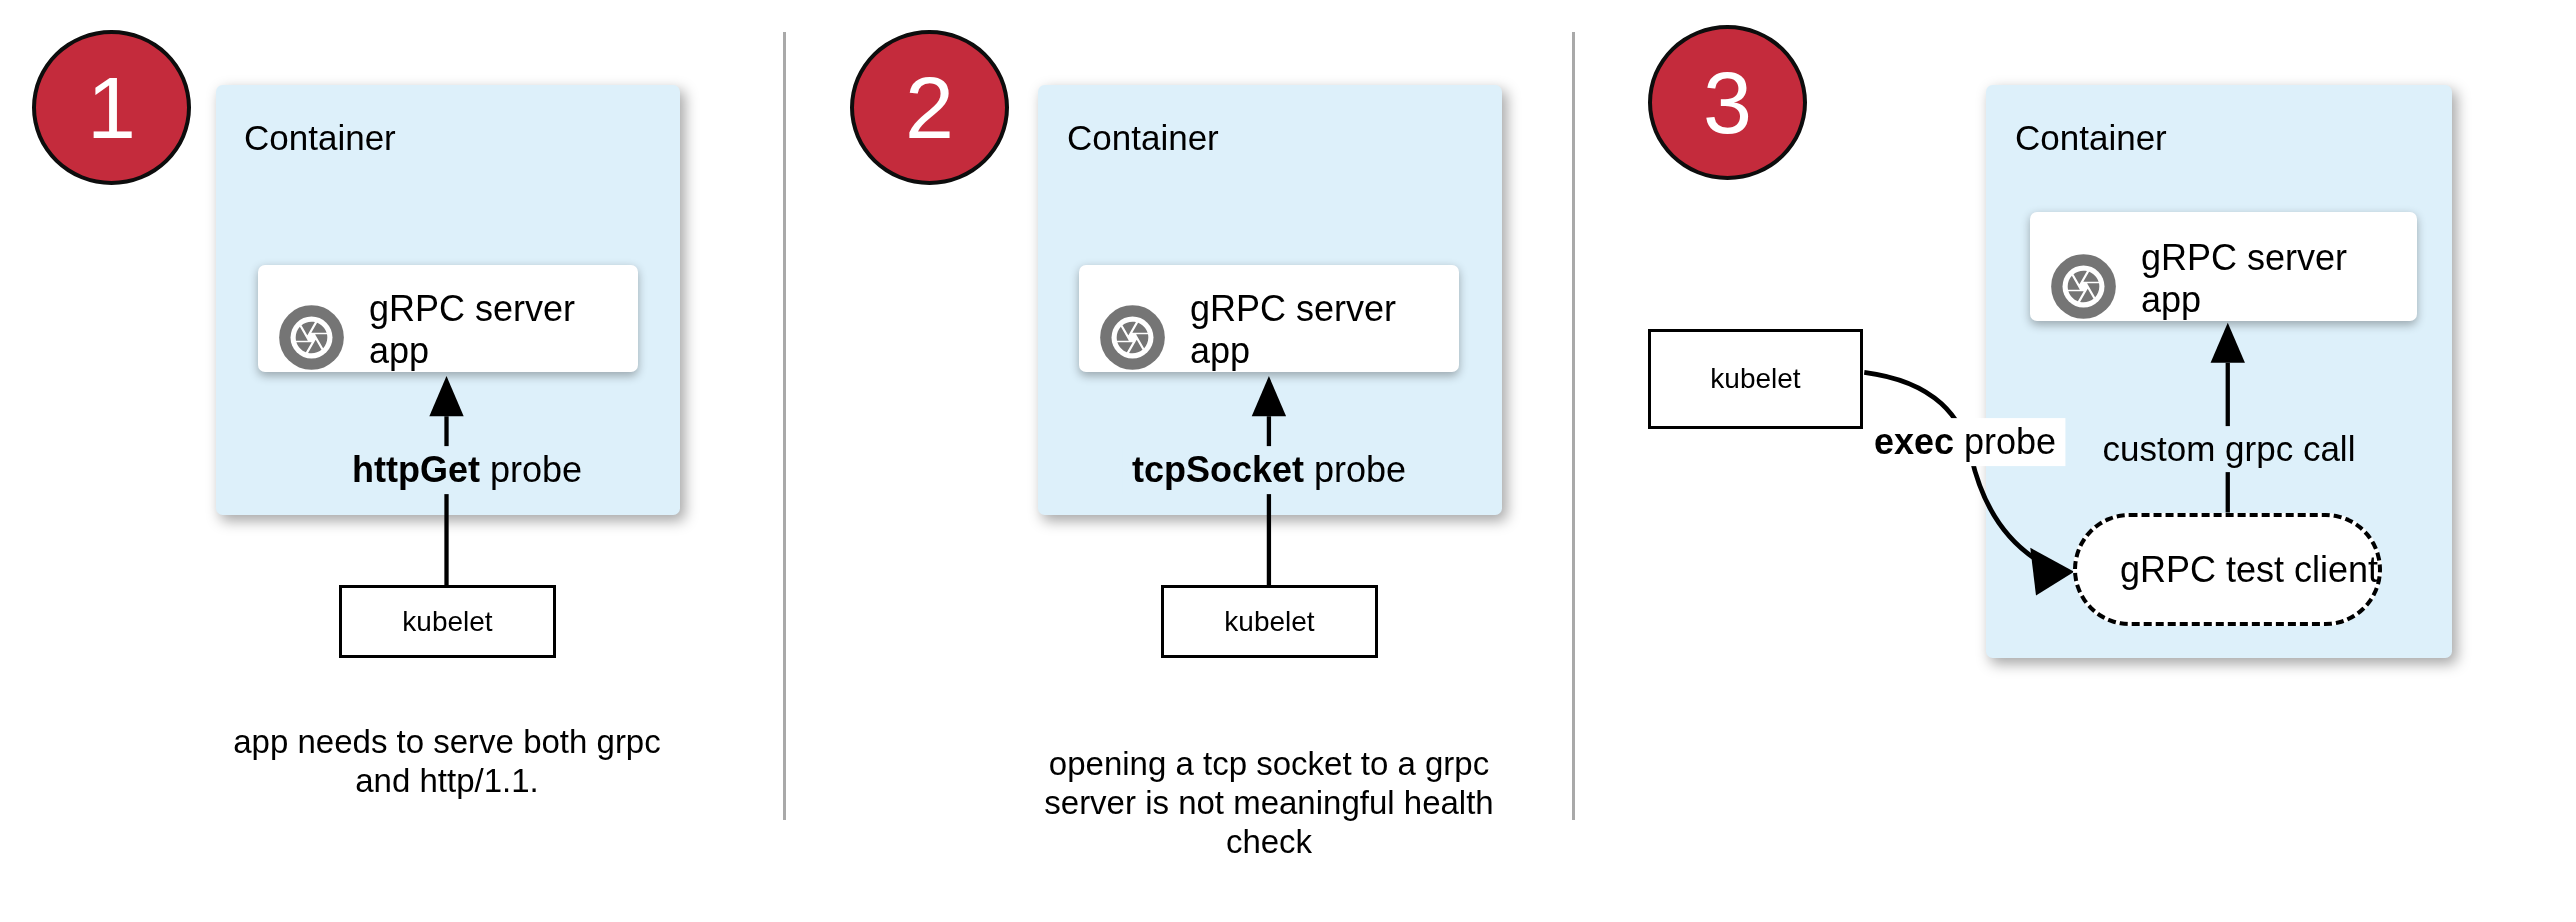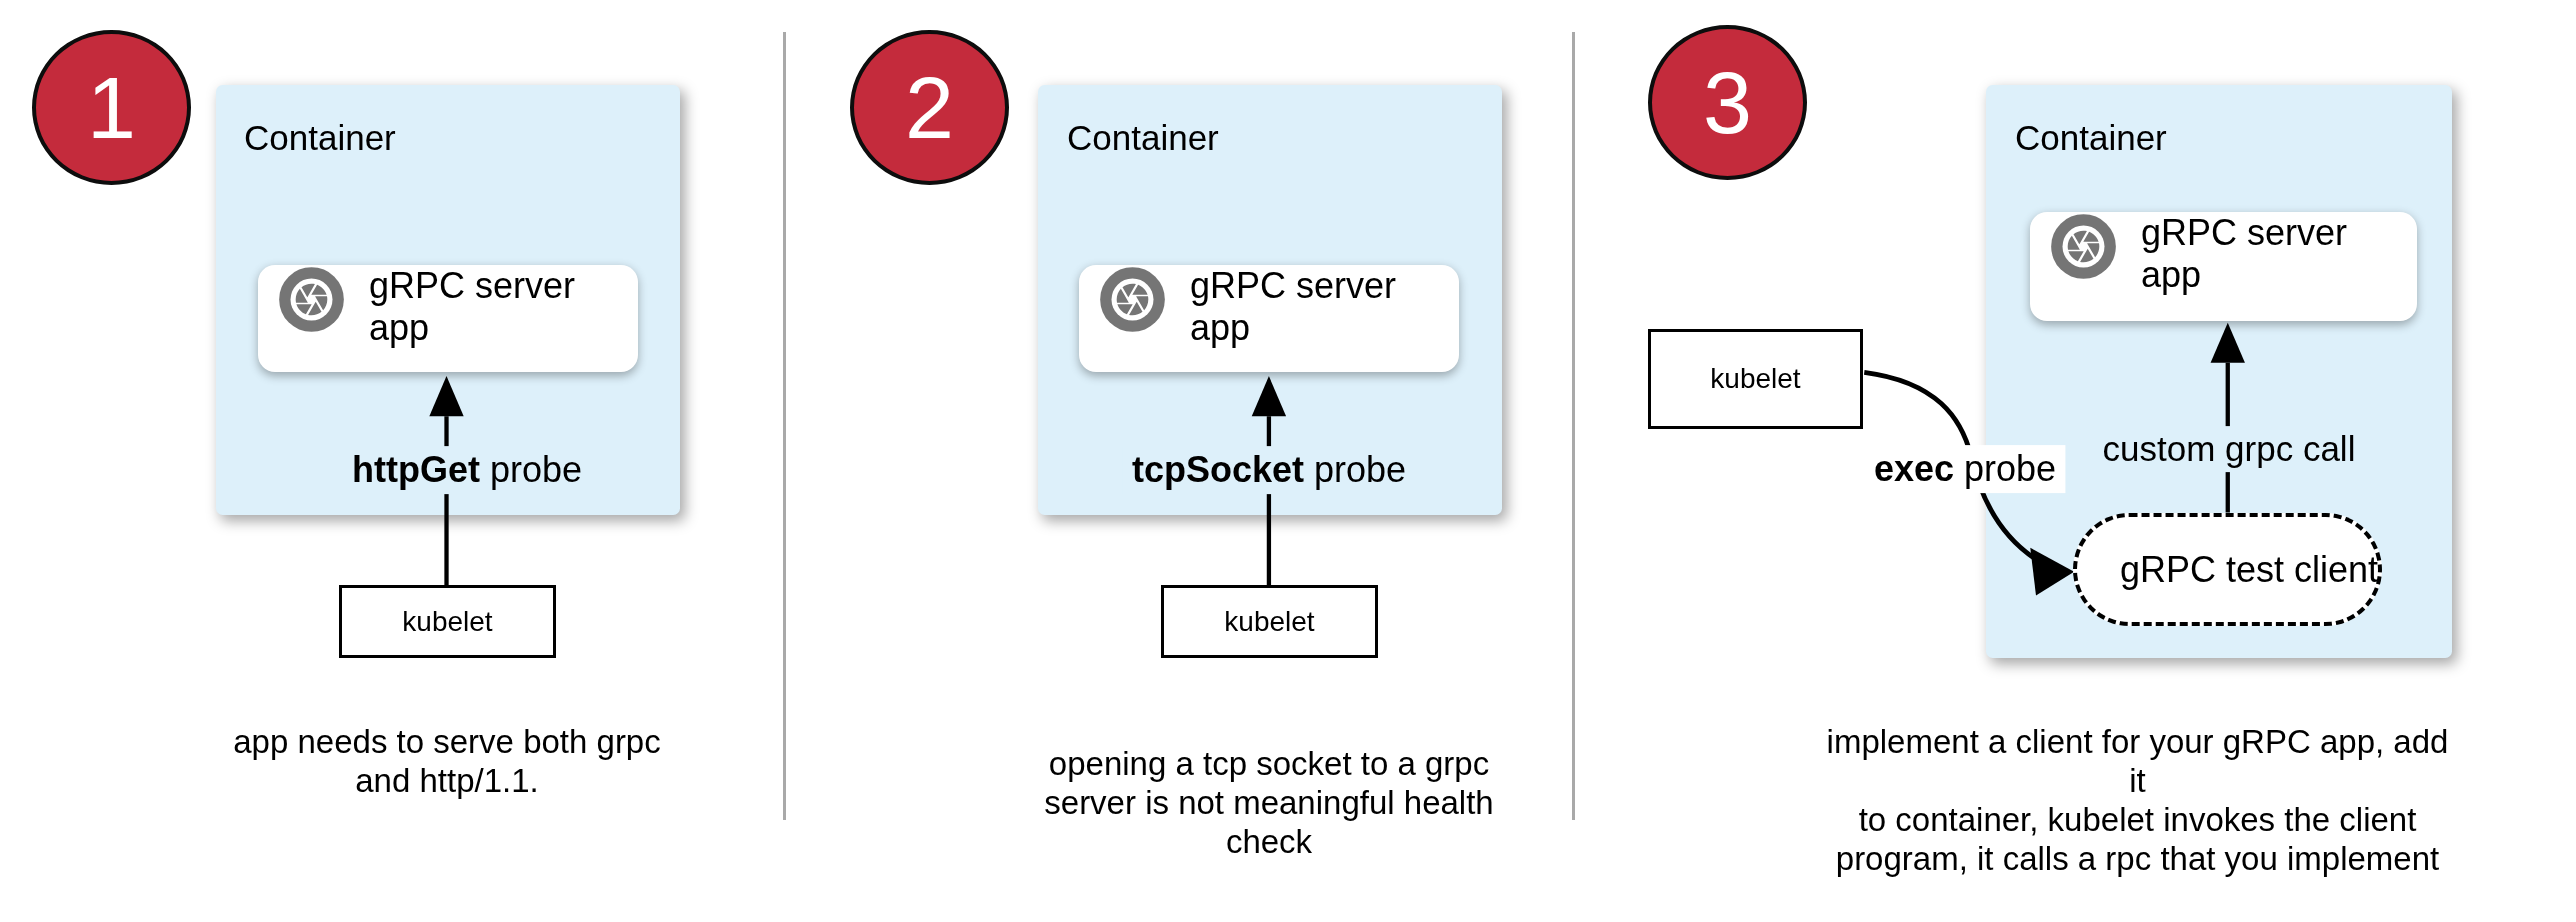"gRPC server app" .app-box { align-items: flex-start -> flex-end; border-radius: 17px -> 7px }
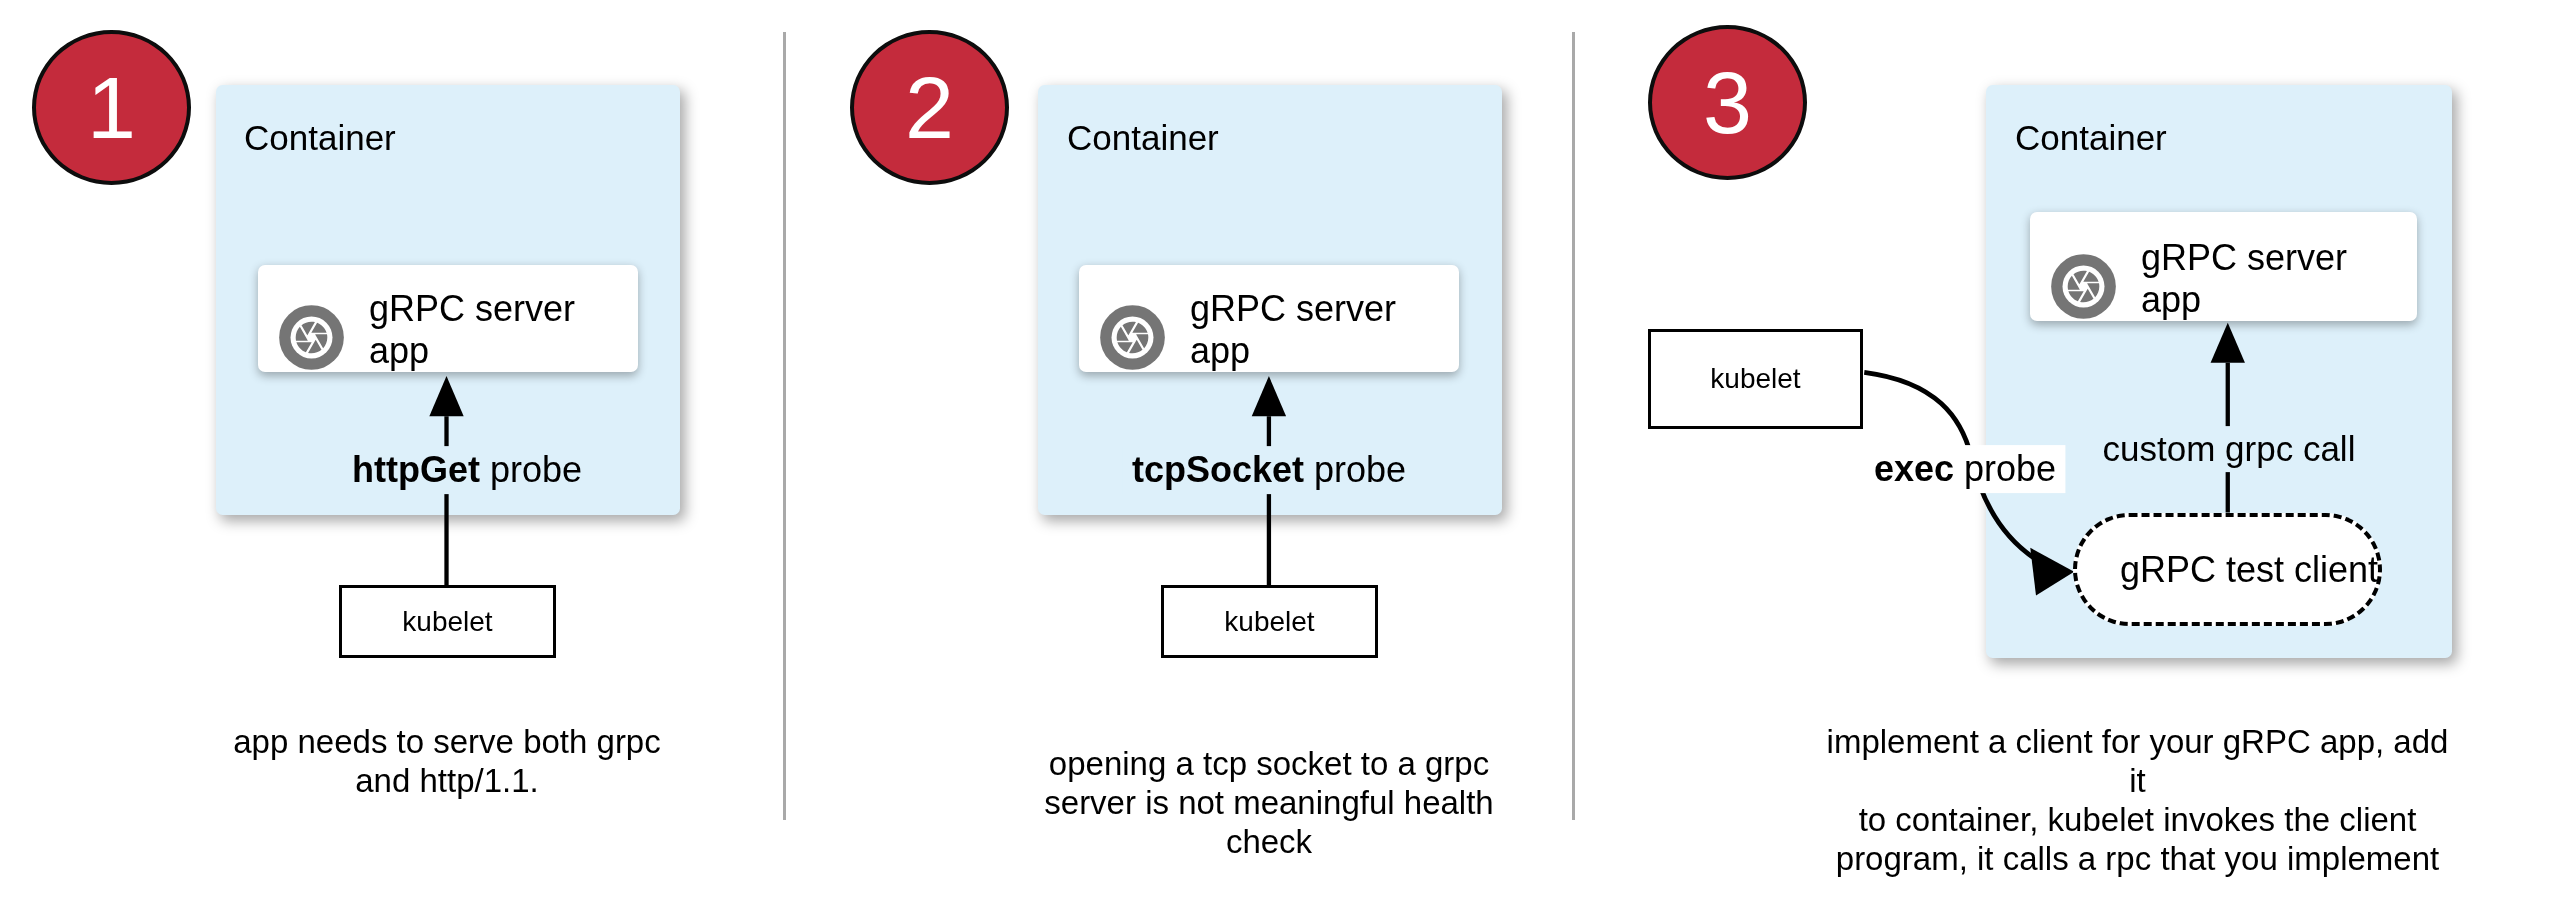"exec probe" div.probe-label { top: 469px -> 442px }
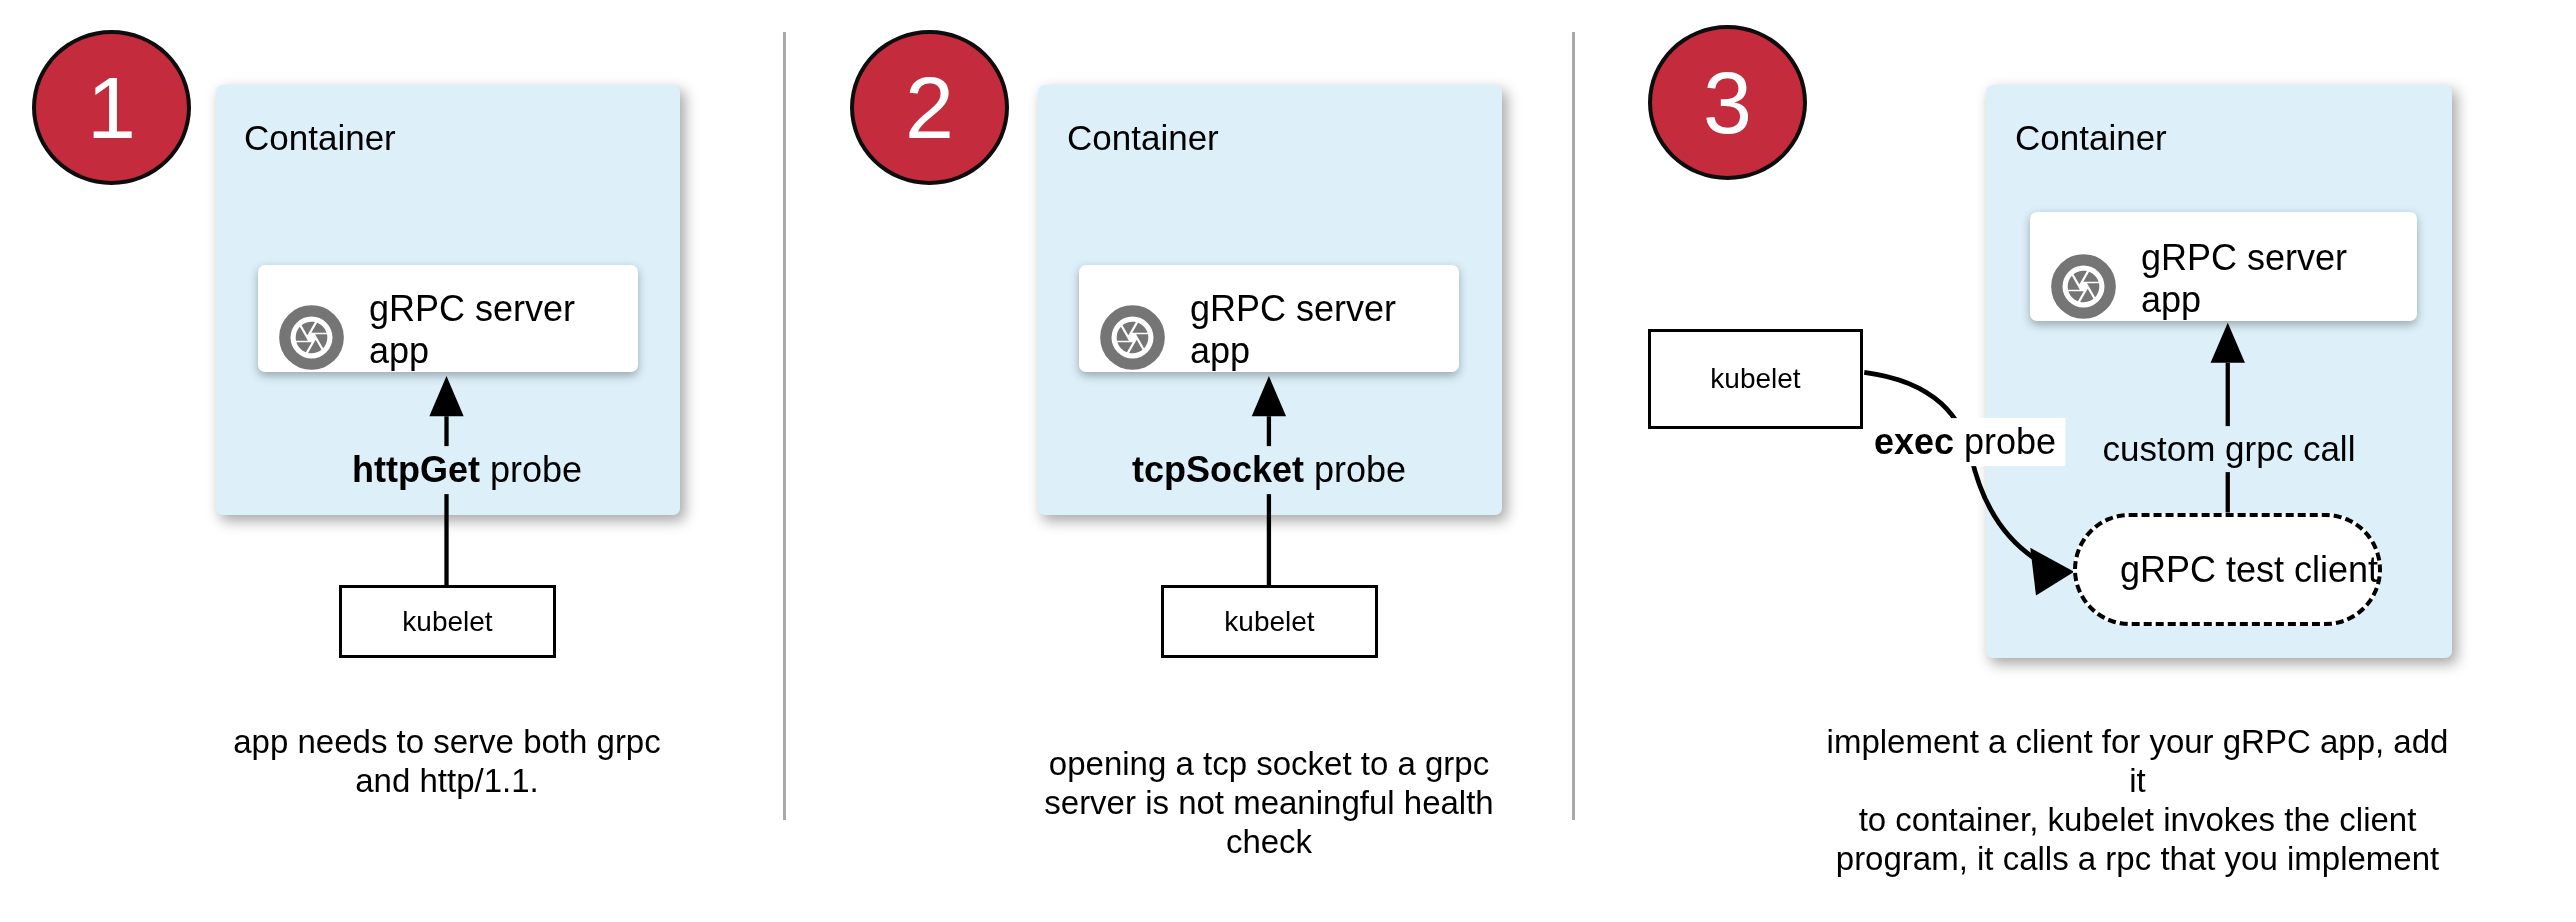"implement a client for your" div.caption { html: <div>implement a client for your gRPC app, add it to container, kubelet invokes the client program, it calls a rpc that you implement</div> -> none }
